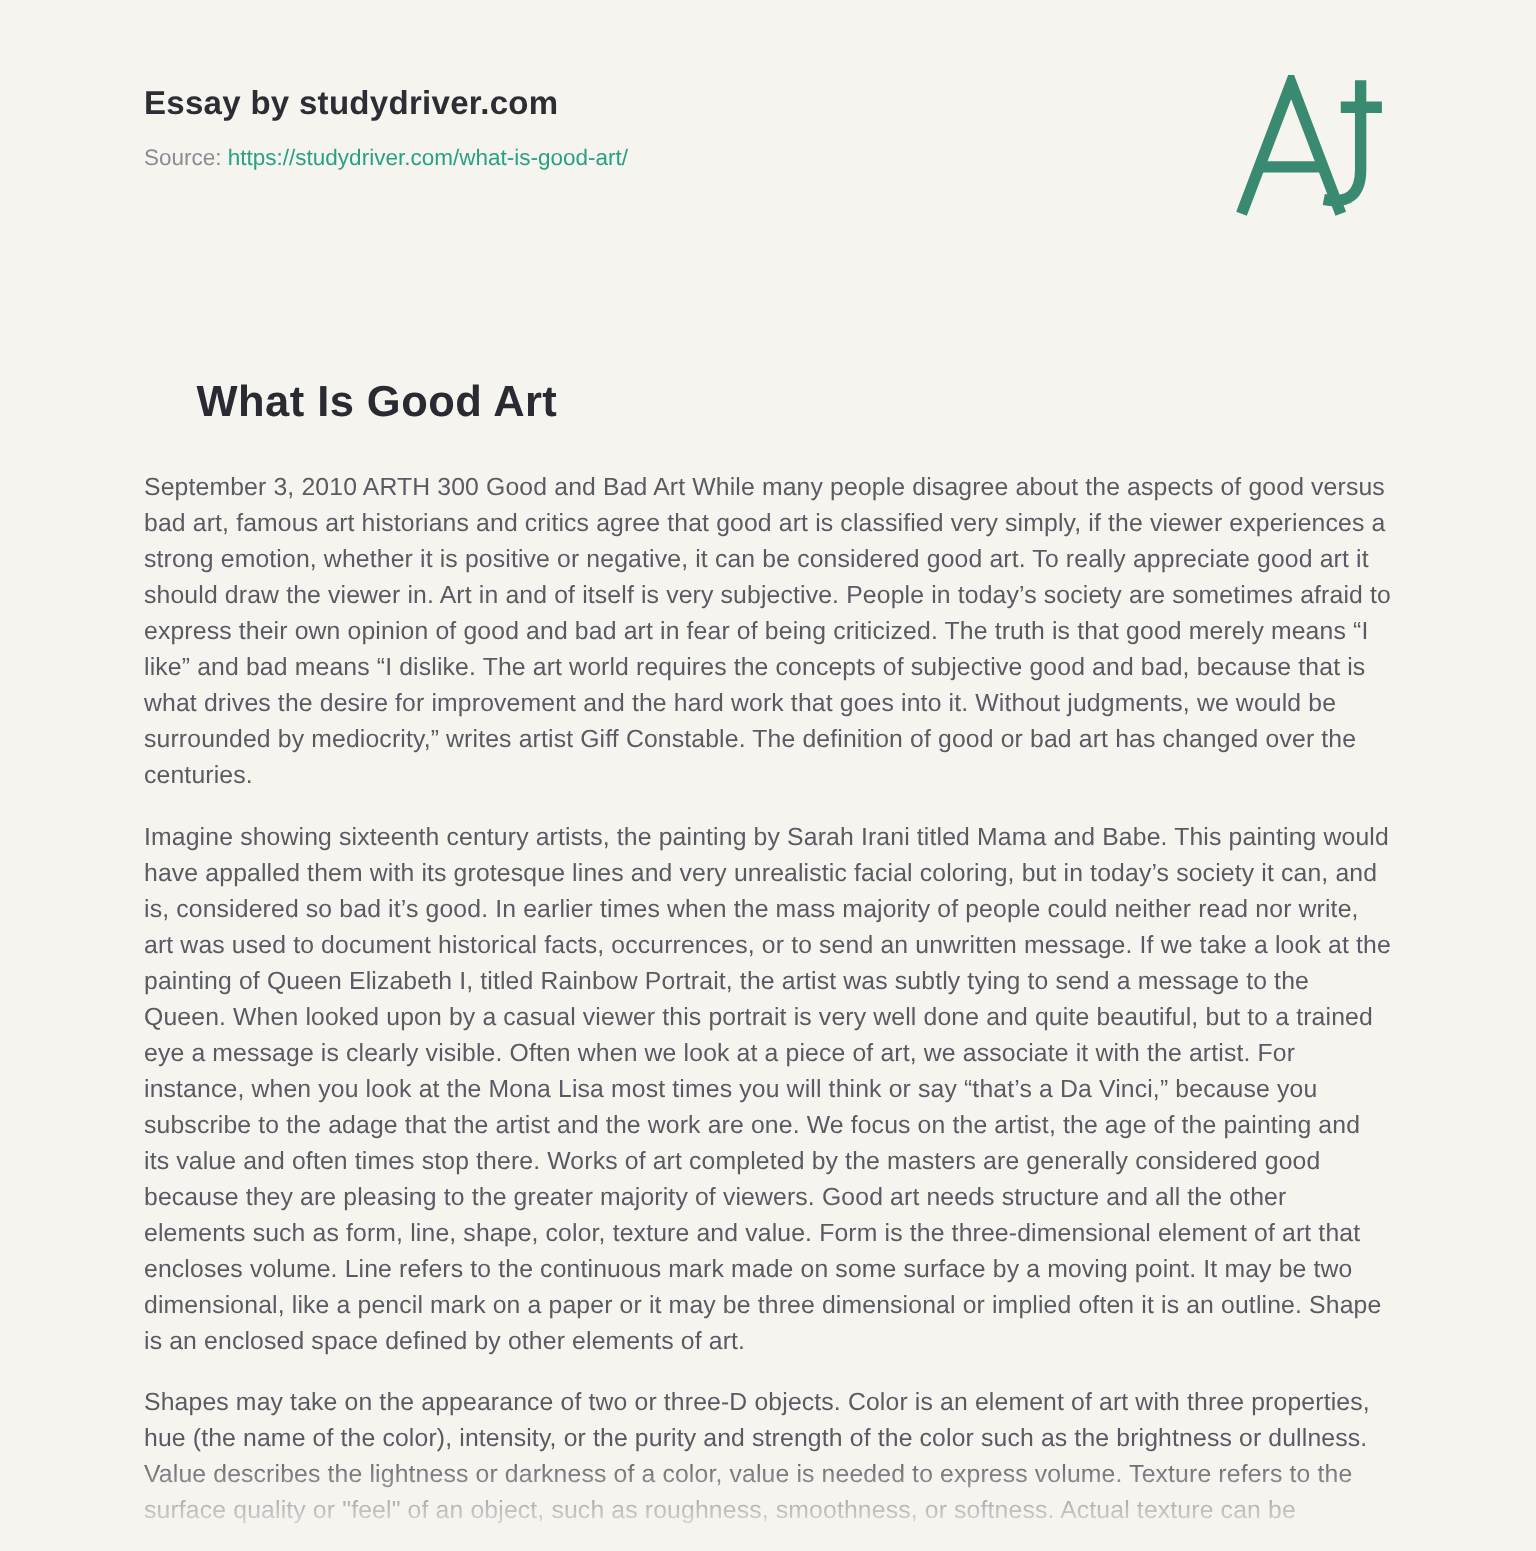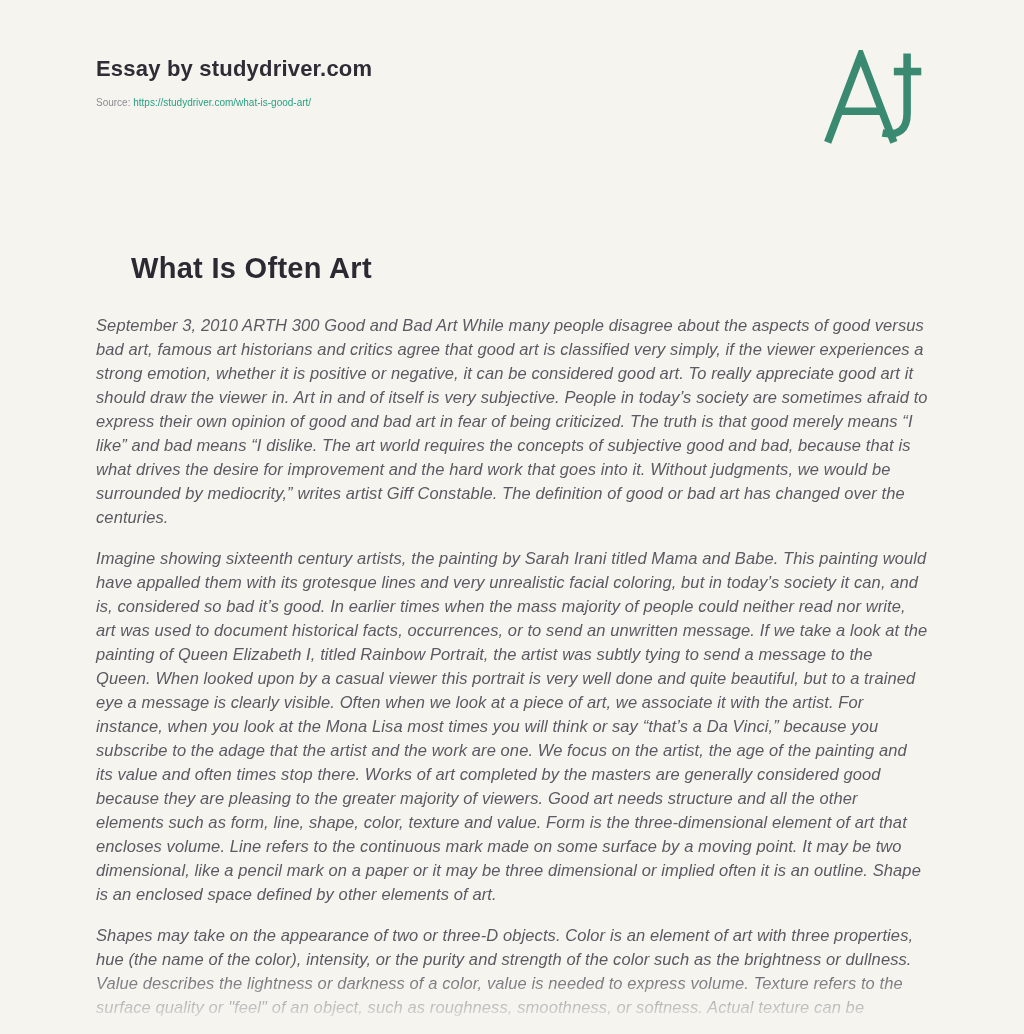"Source:" .source-line { font-size: 10px -> 15px }
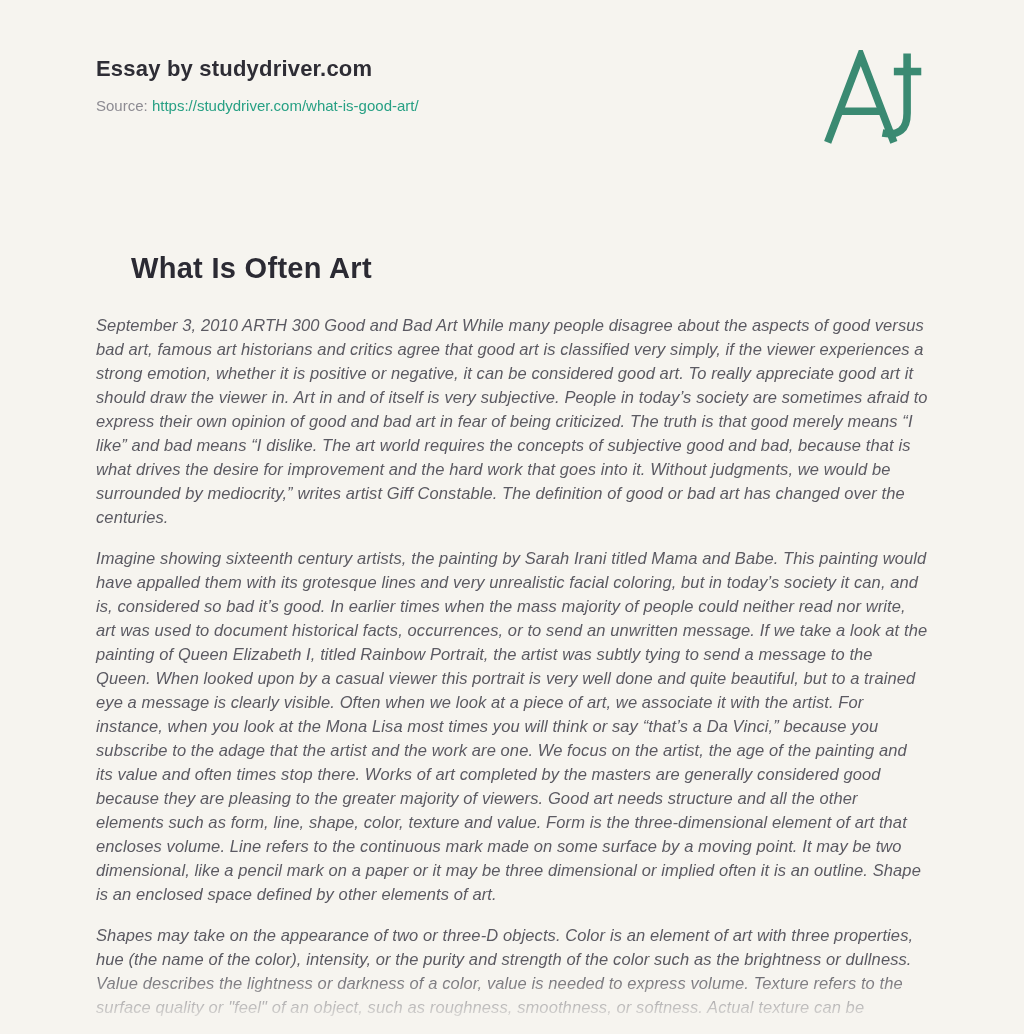"What Is Often Art" h1.article-title { text: Often -> Good }
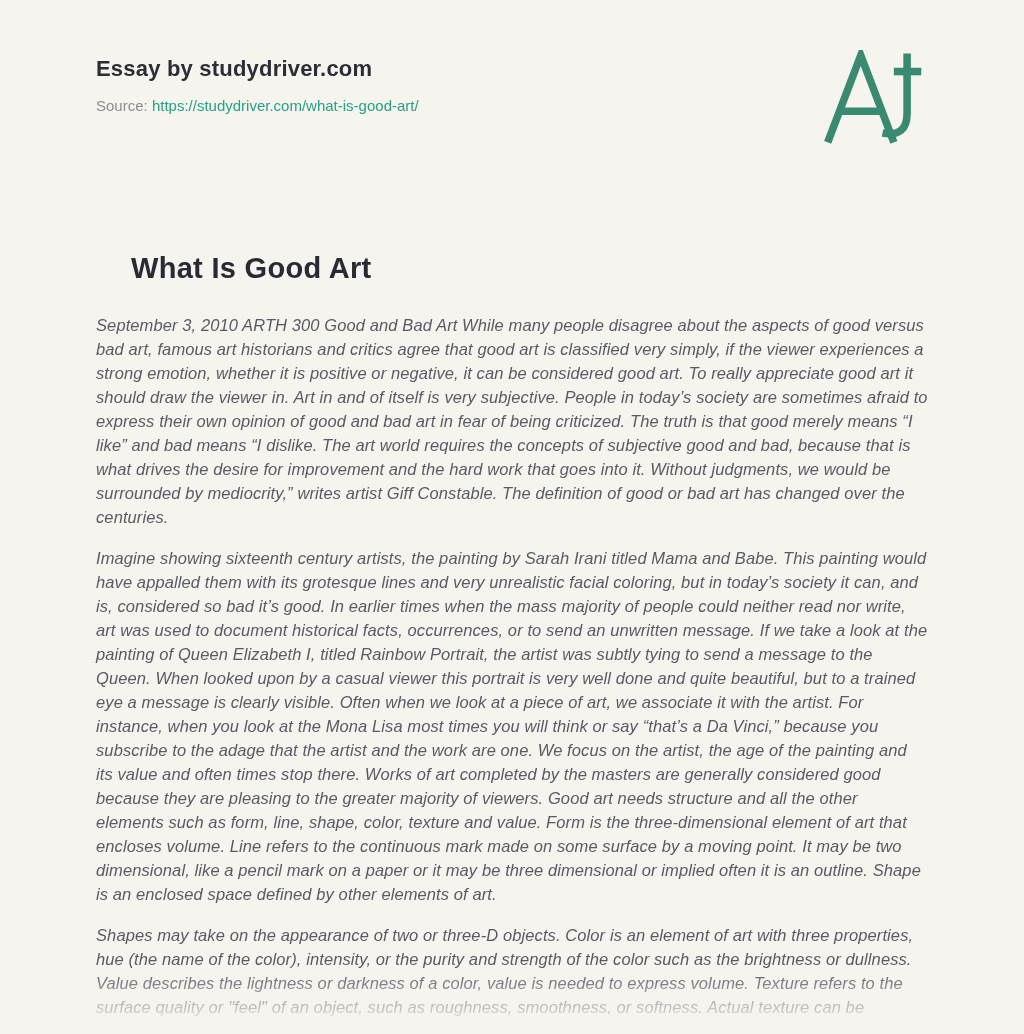"September 3, 2010 ARTH 300" .essay-body { font-style: italic -> none }
